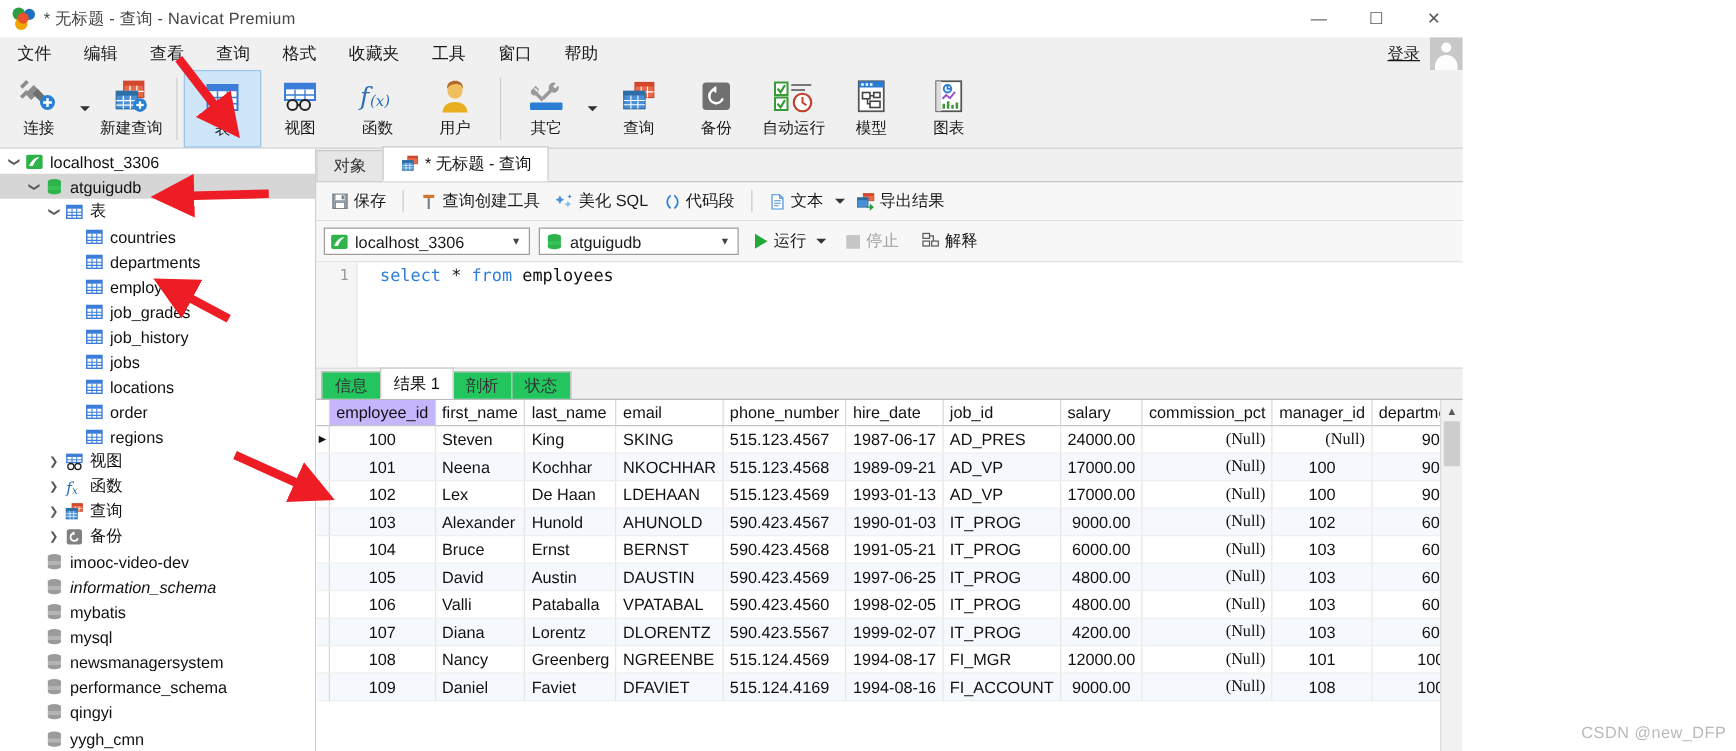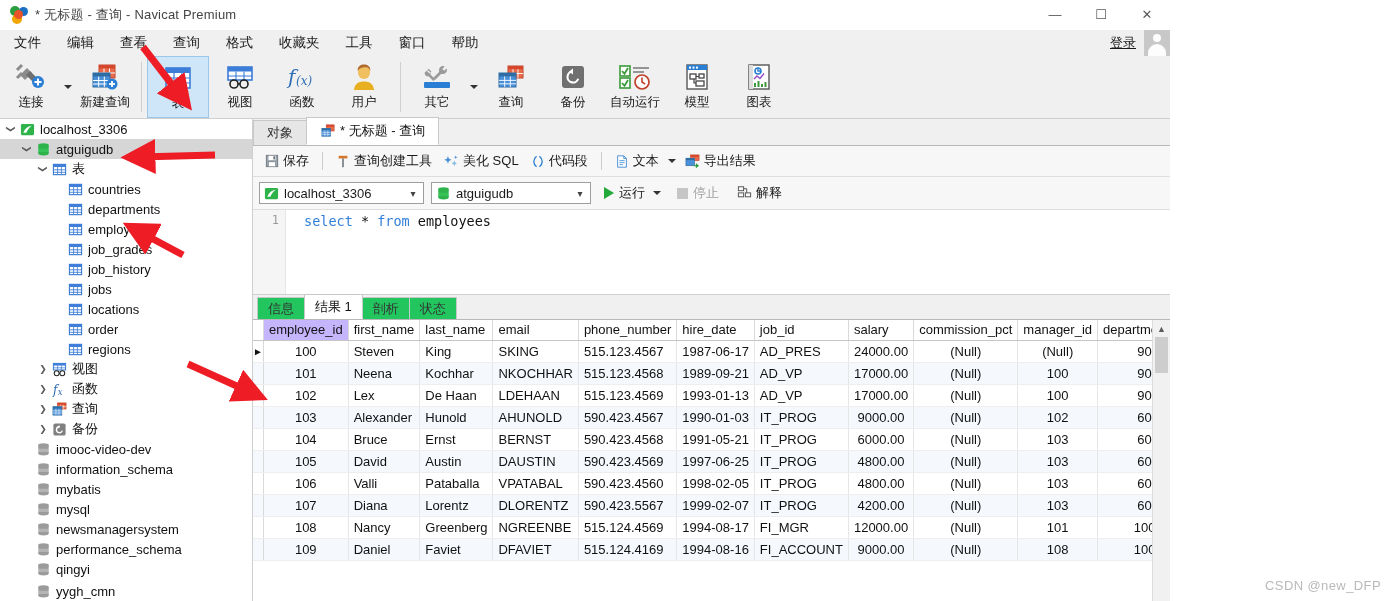"(Null)" td.nul { font-family: none -> Liberation Serif, serif; text-align: center -> right }
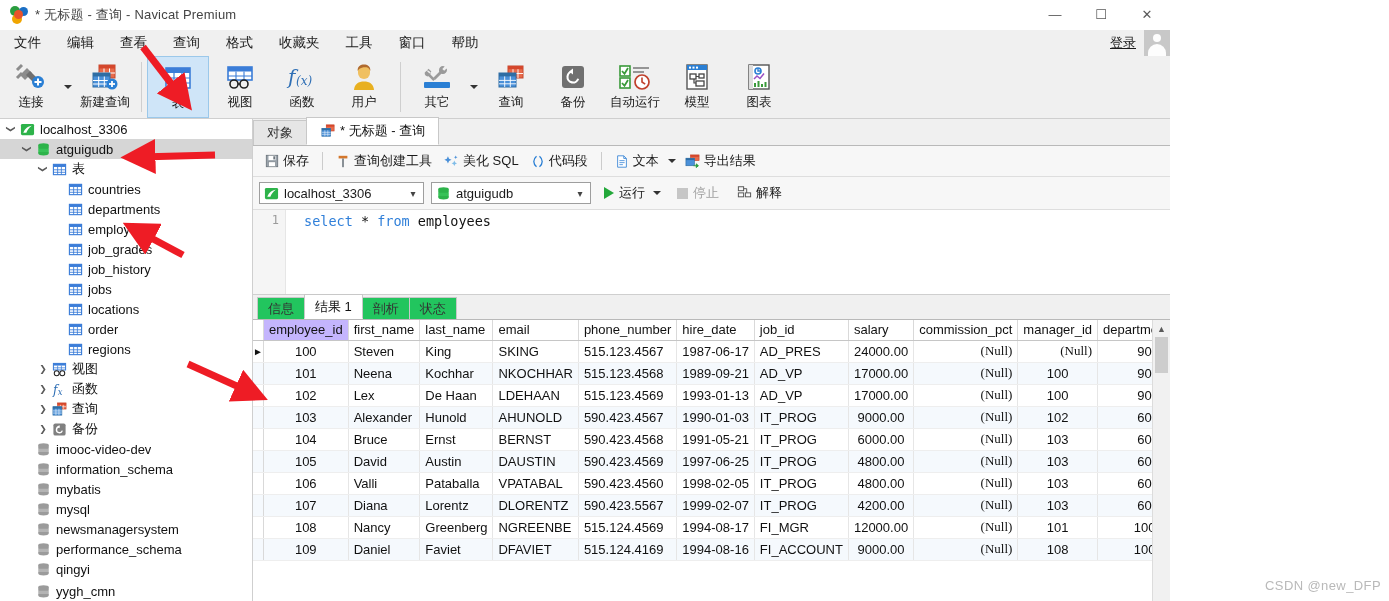"information_schema" div.tnode { font-style: none -> italic }
